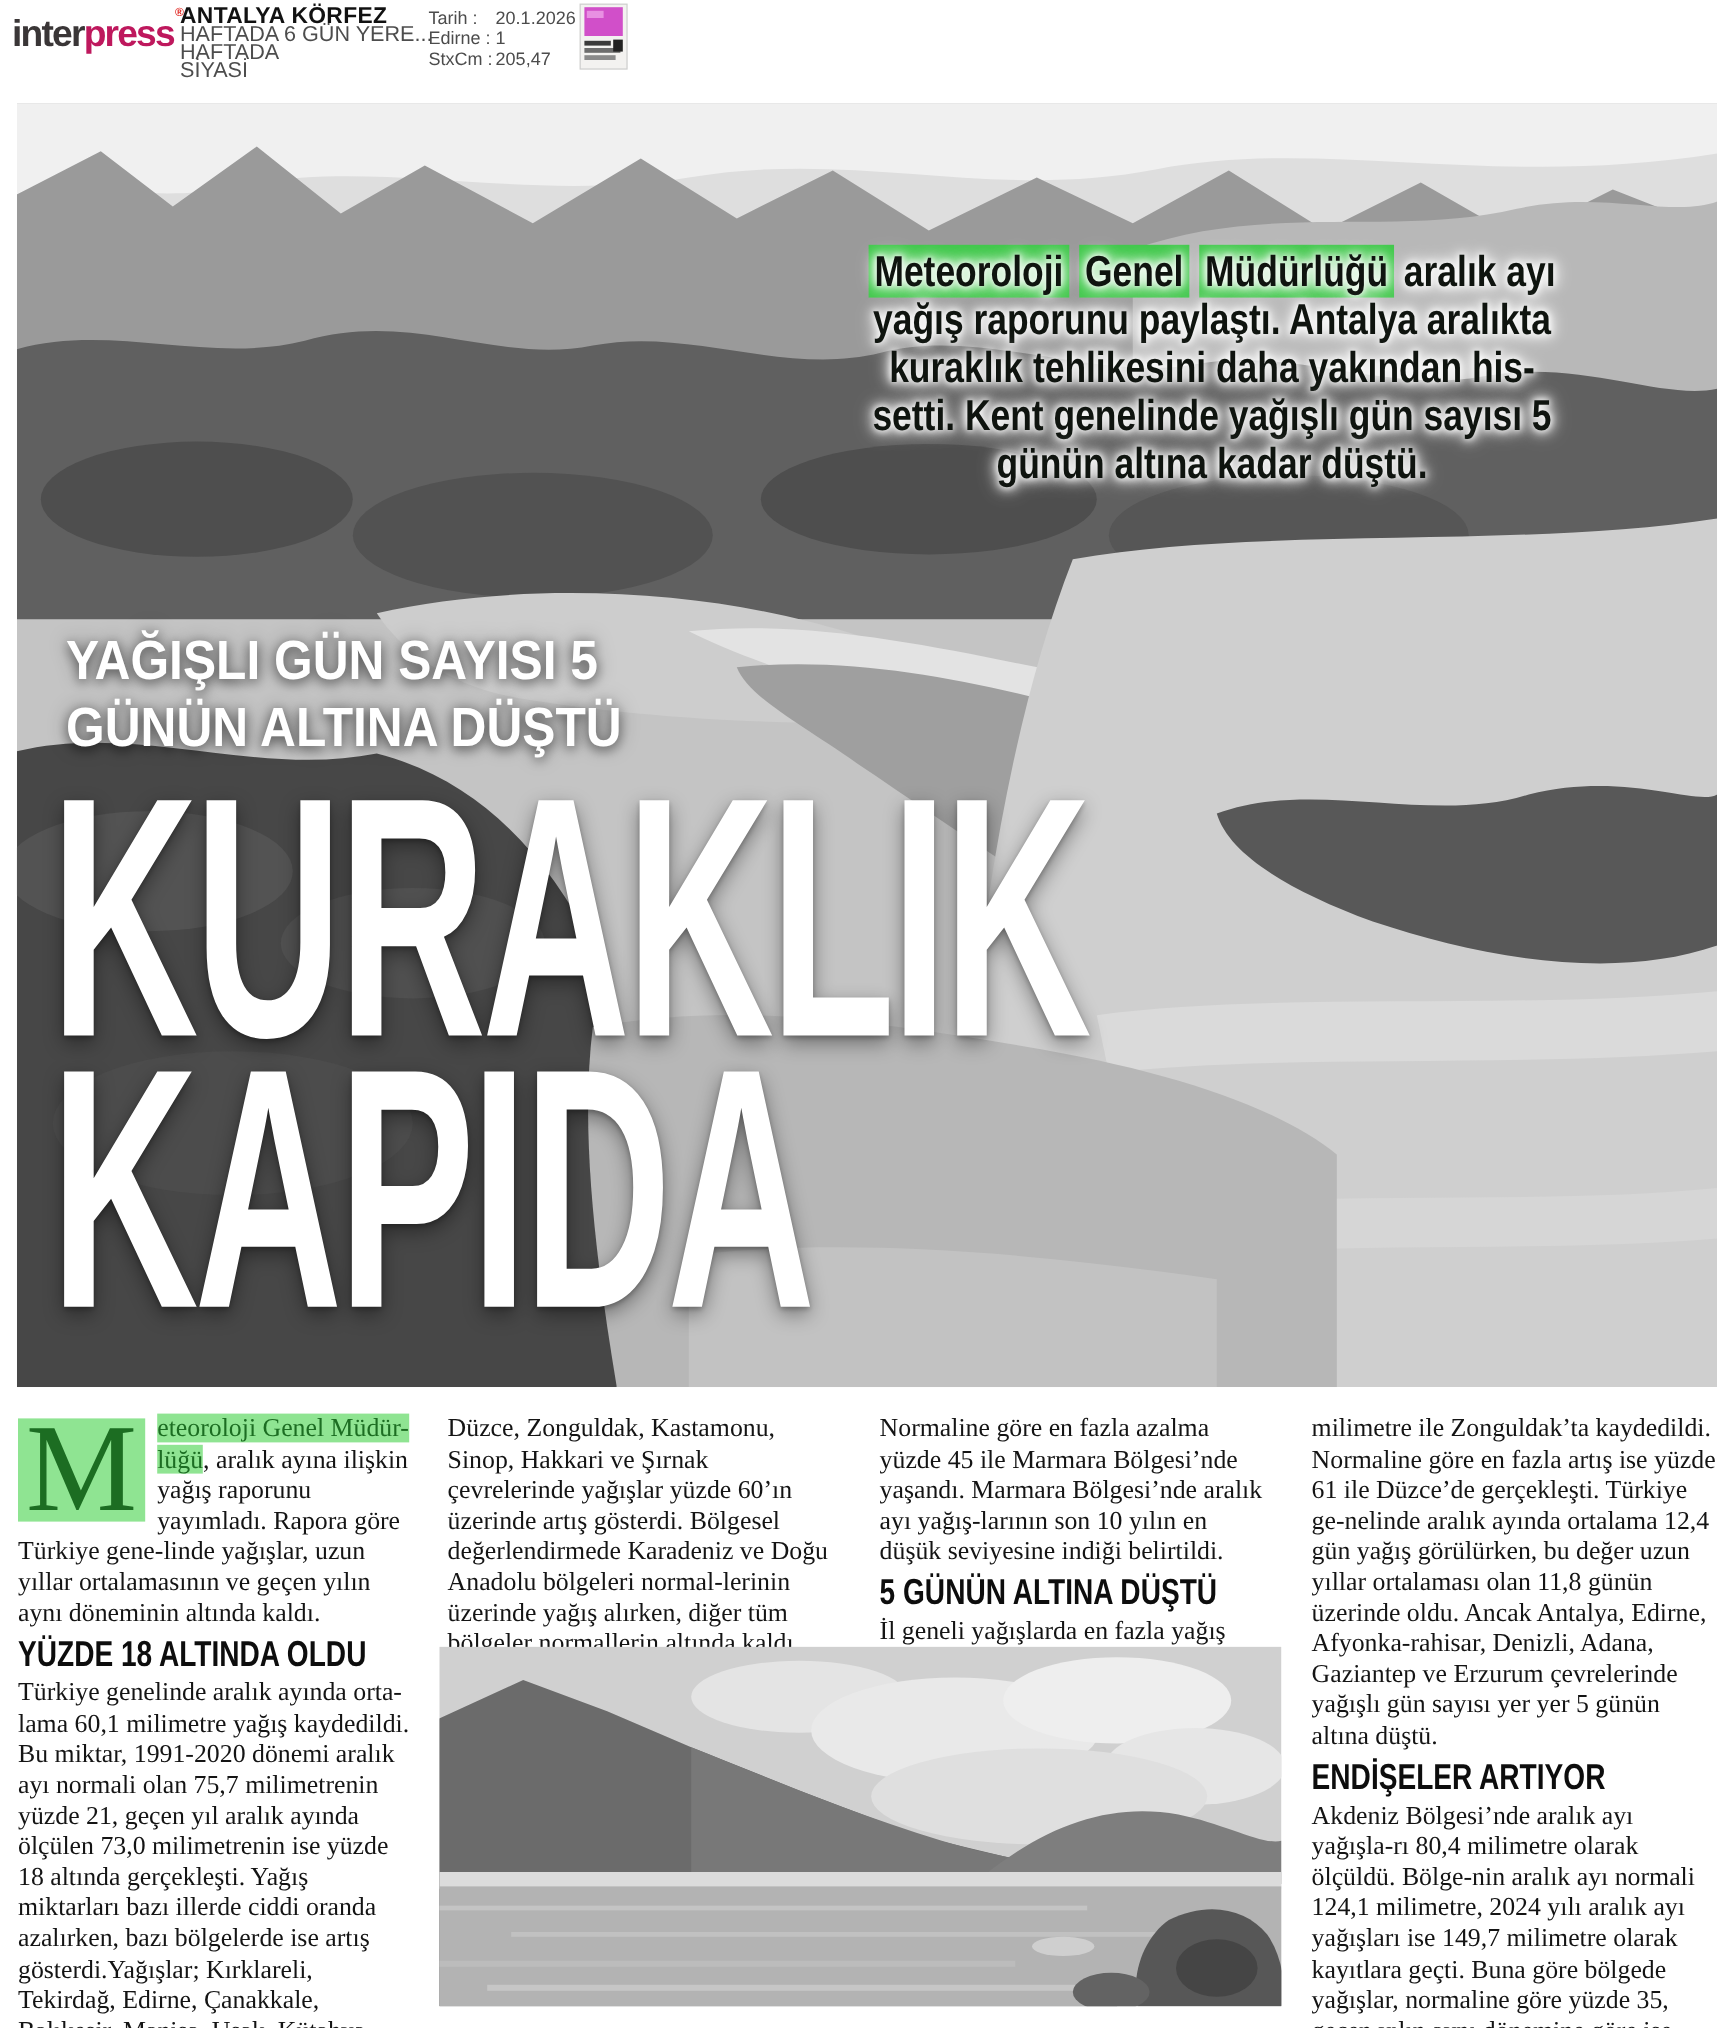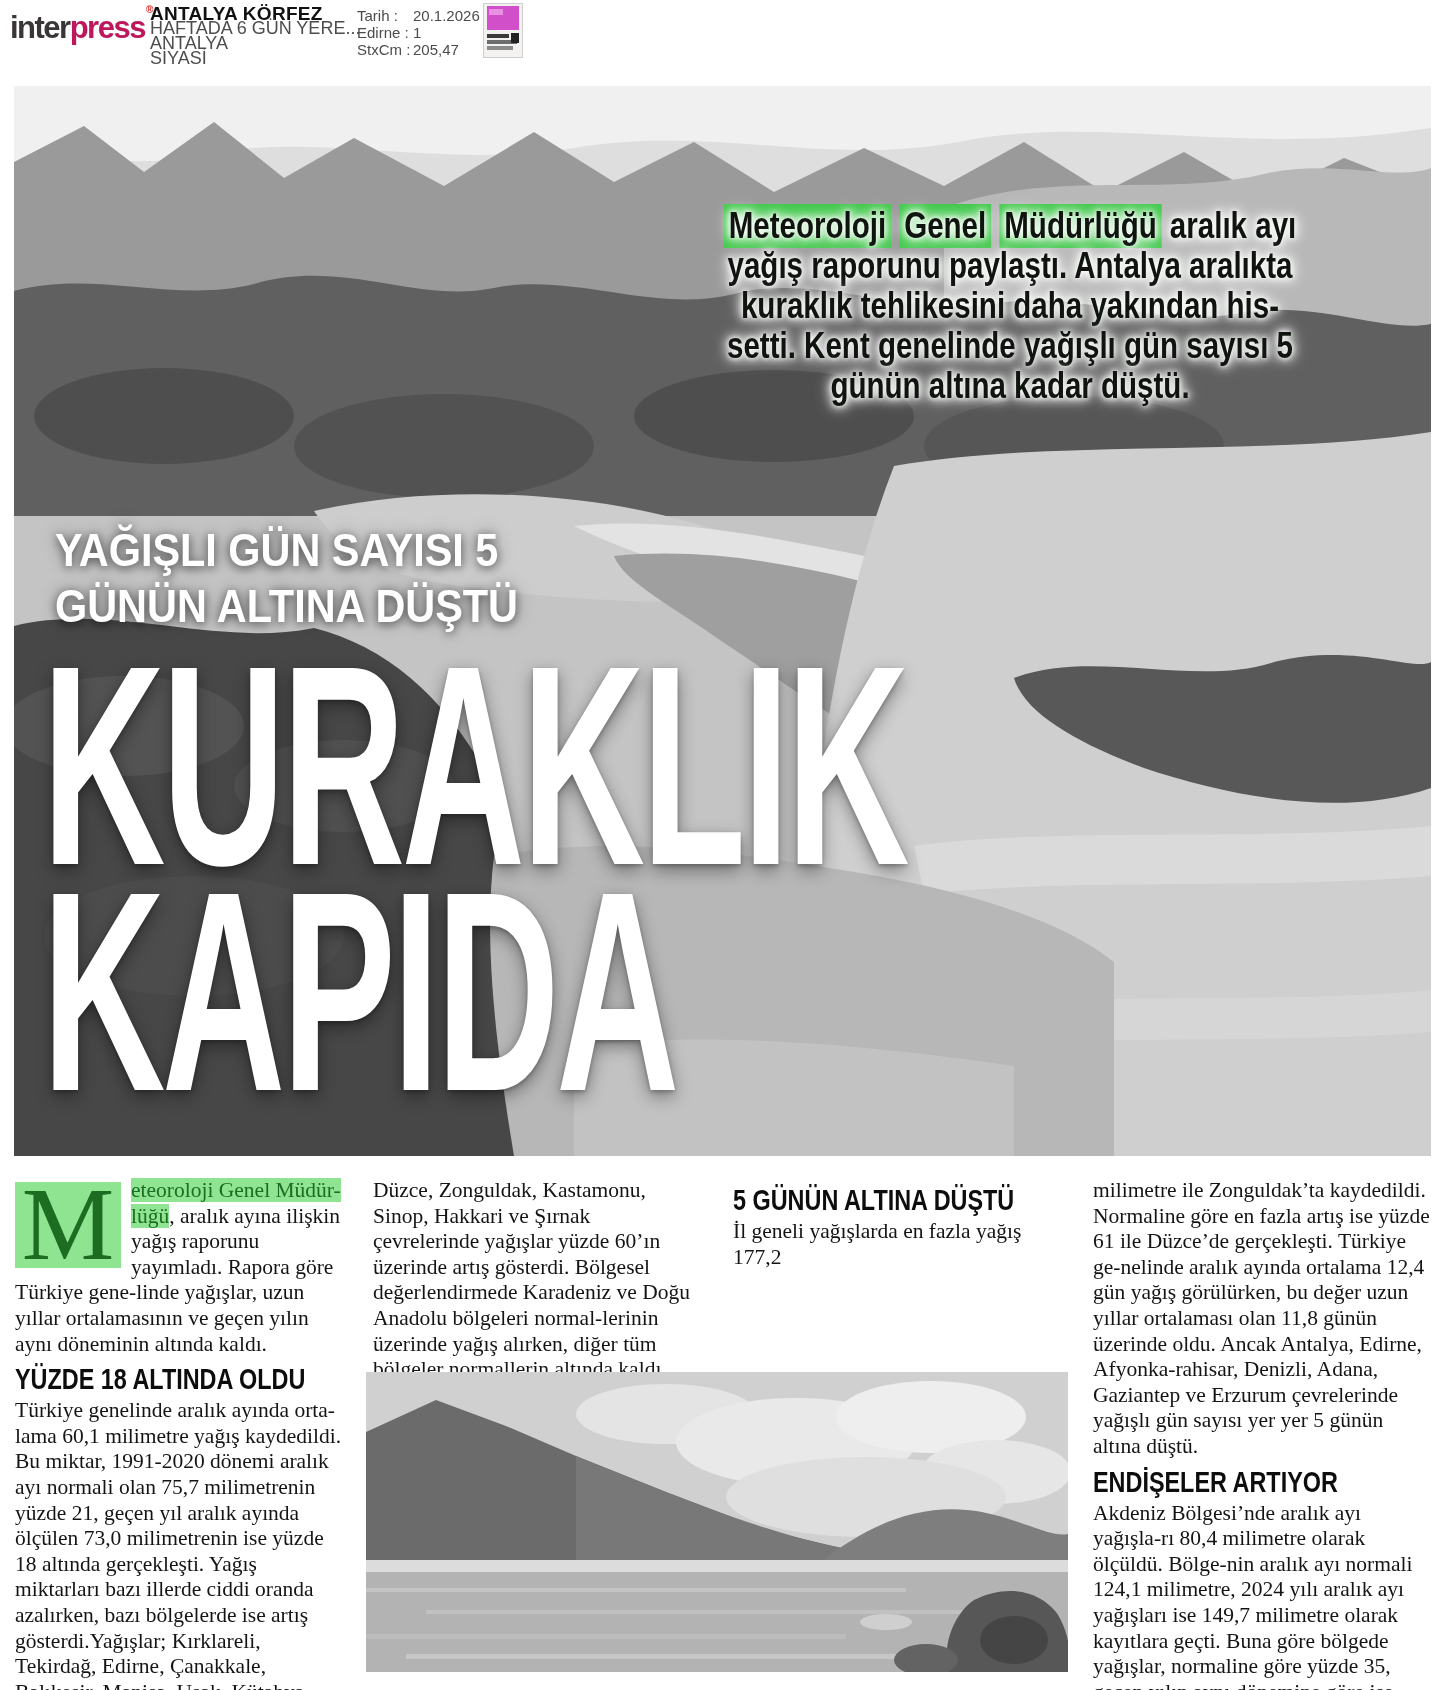"ANTALYA" div.sub { text: ANTALYA -> HAFTADA }
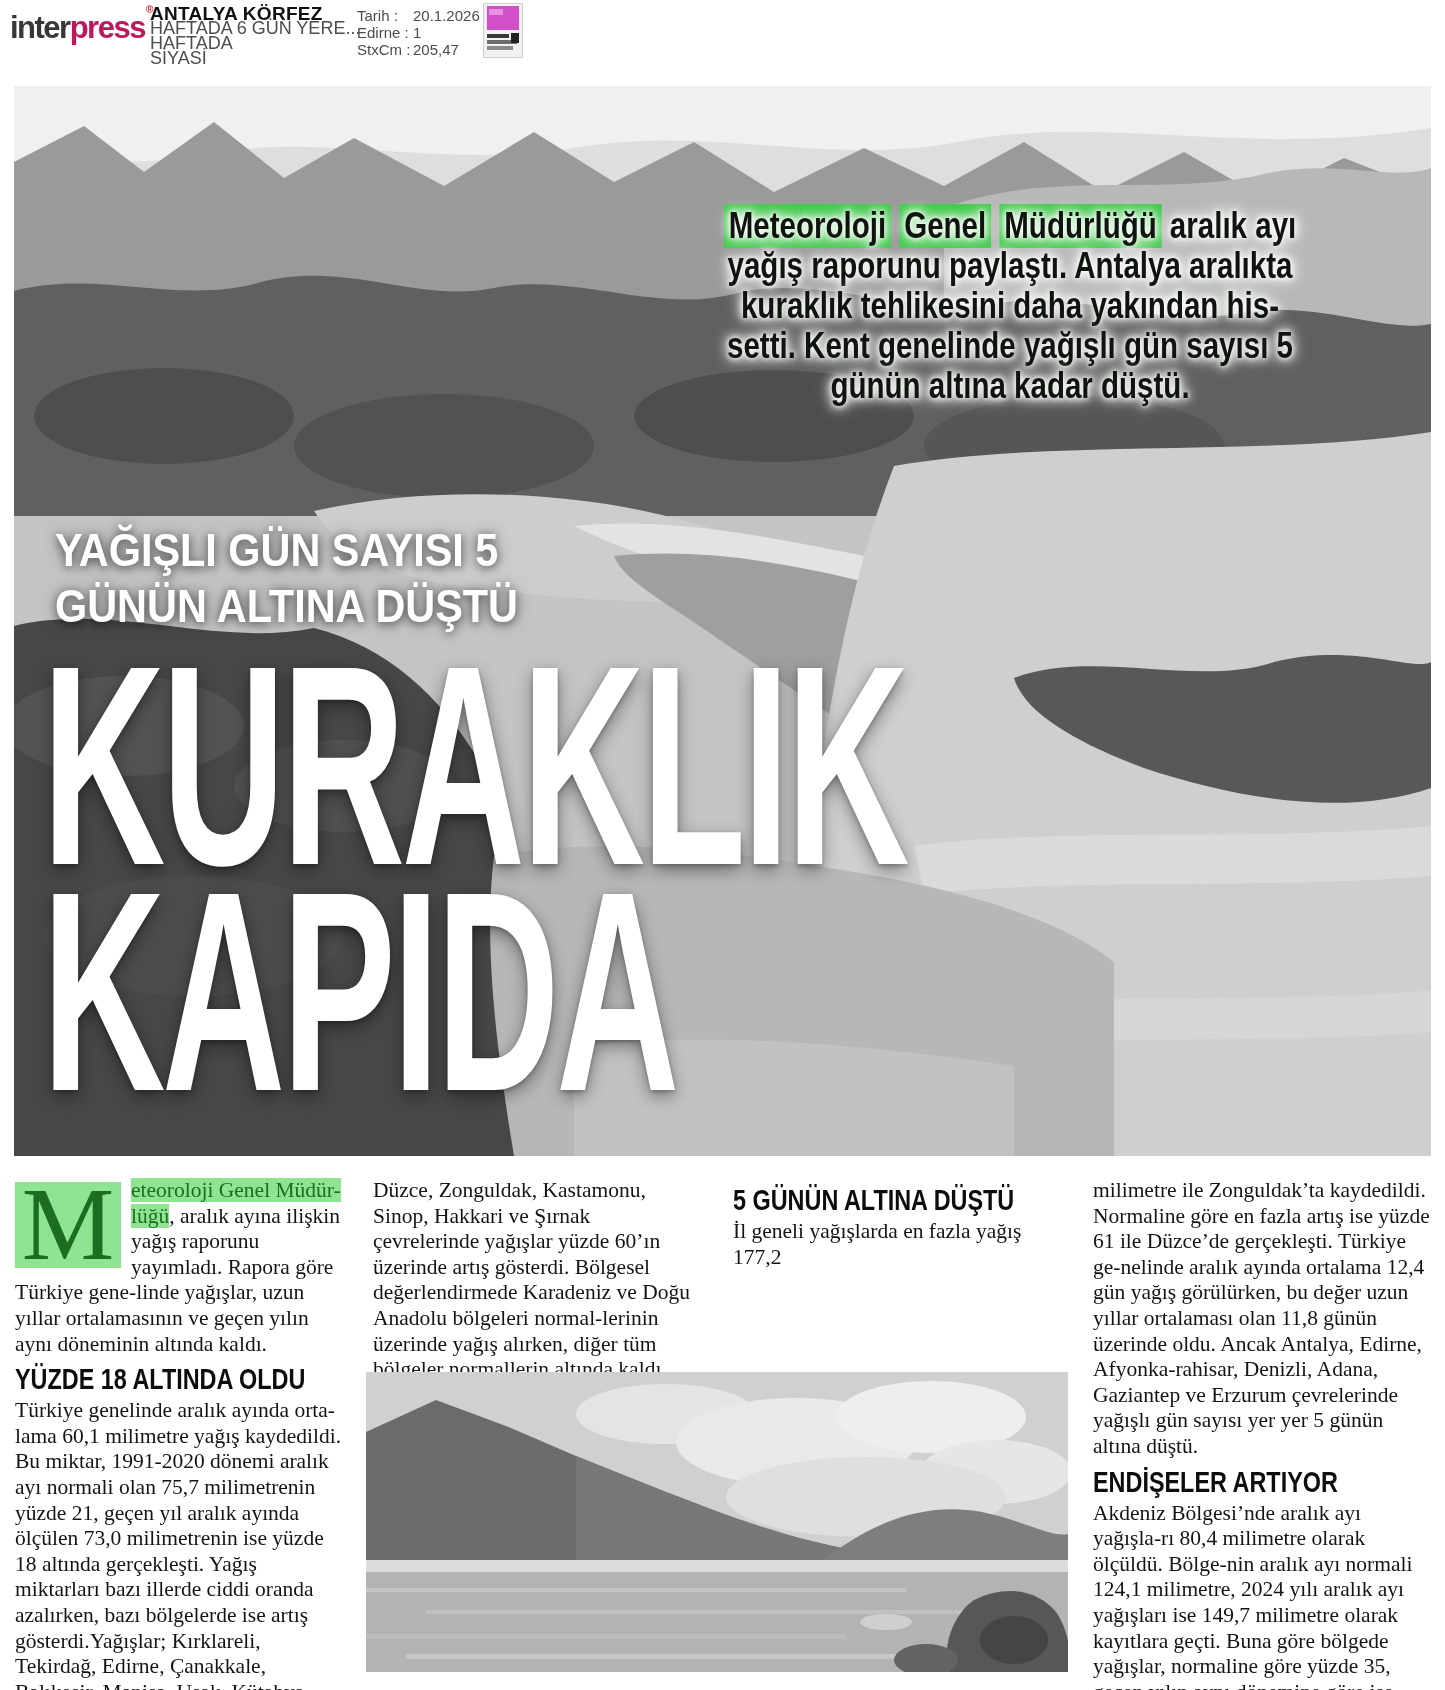"Normaline göre en fazla azalma" p { html: none -> <p>Normaline göre en fazla azalma yüzde 45 ile Marmara Bölgesi’nde yaşandı. Marmara Bölgesi’nde aralık ayı yağış-larının son 10 yılın en düşük seviyesine indiği belirtildi.</p> }
